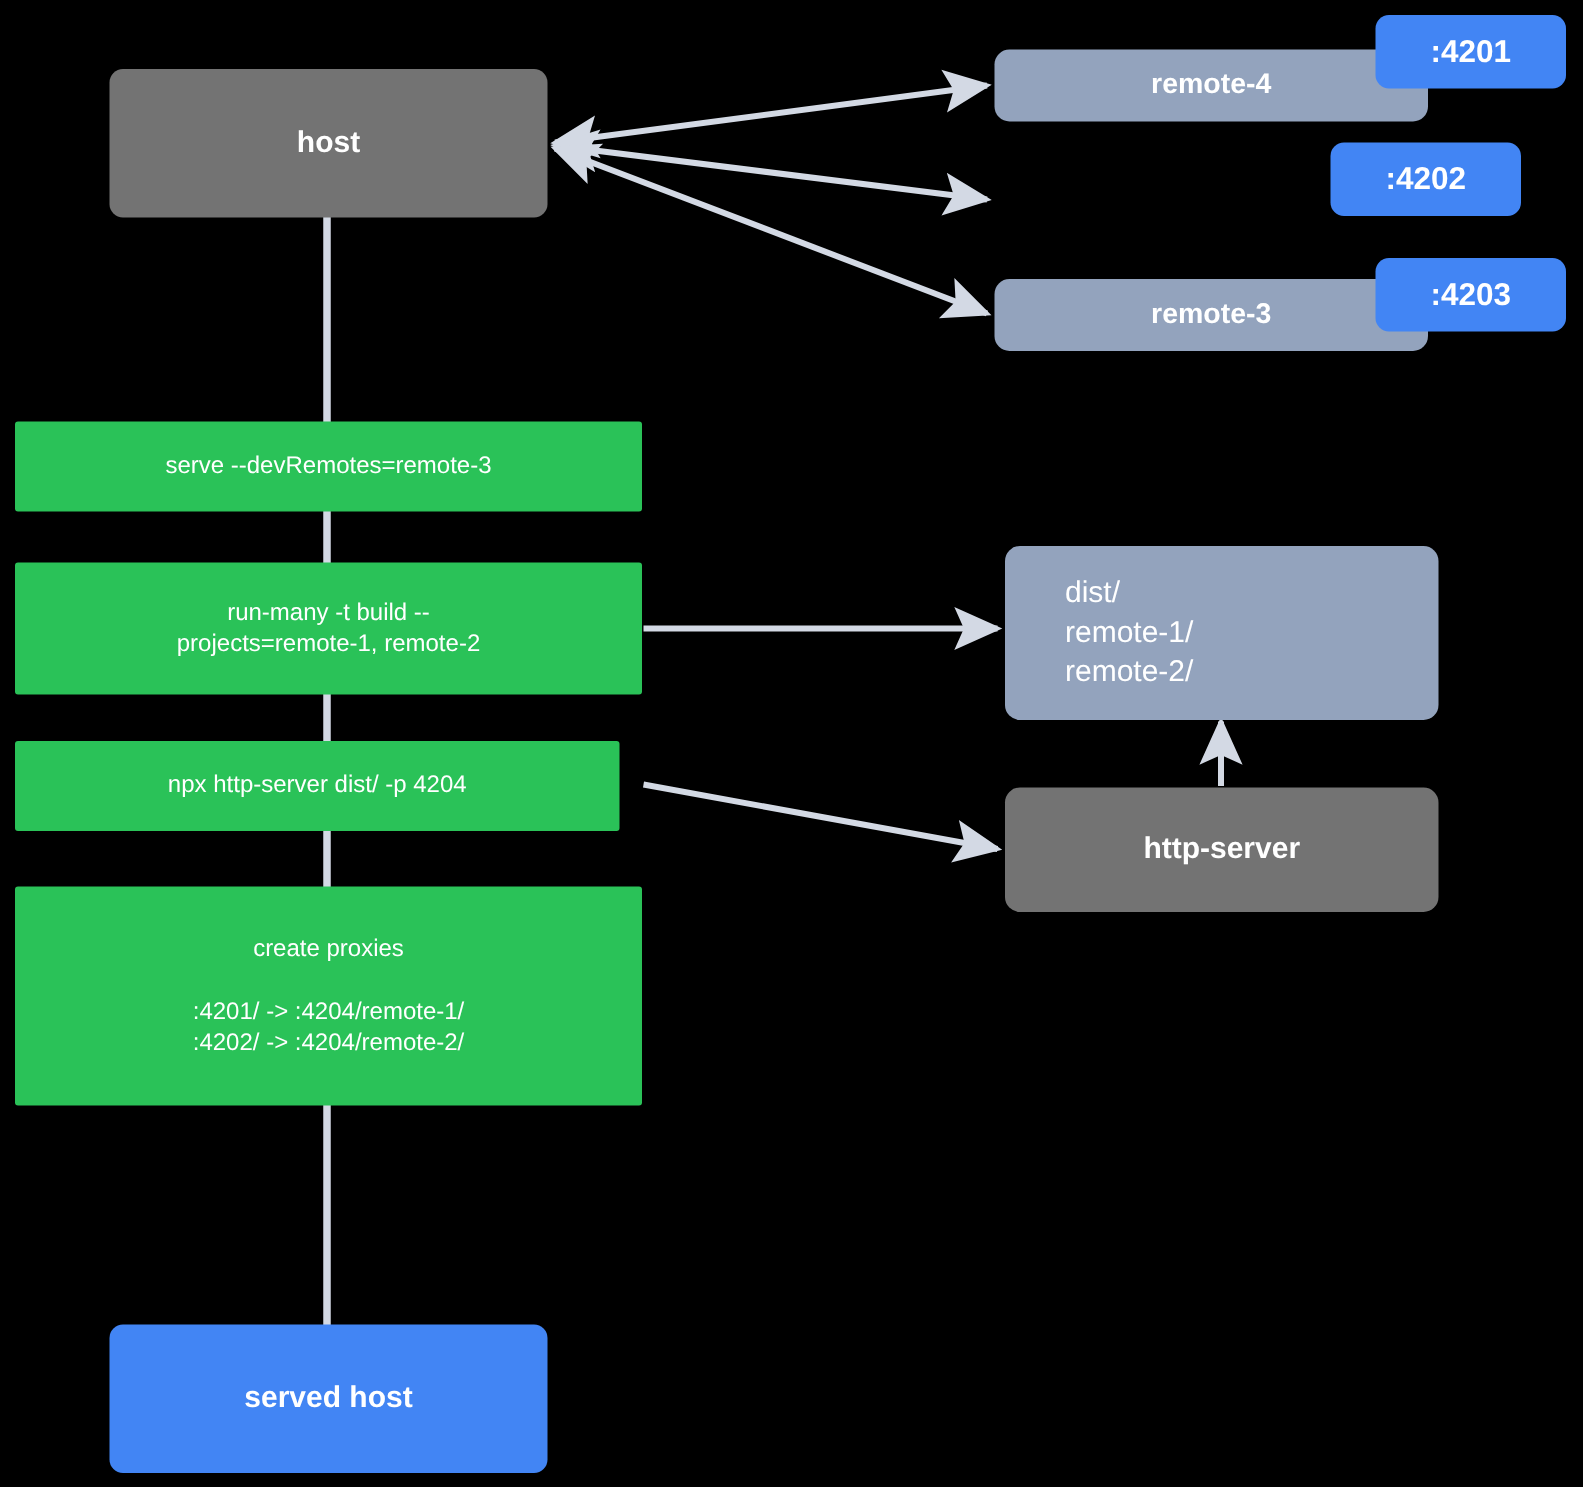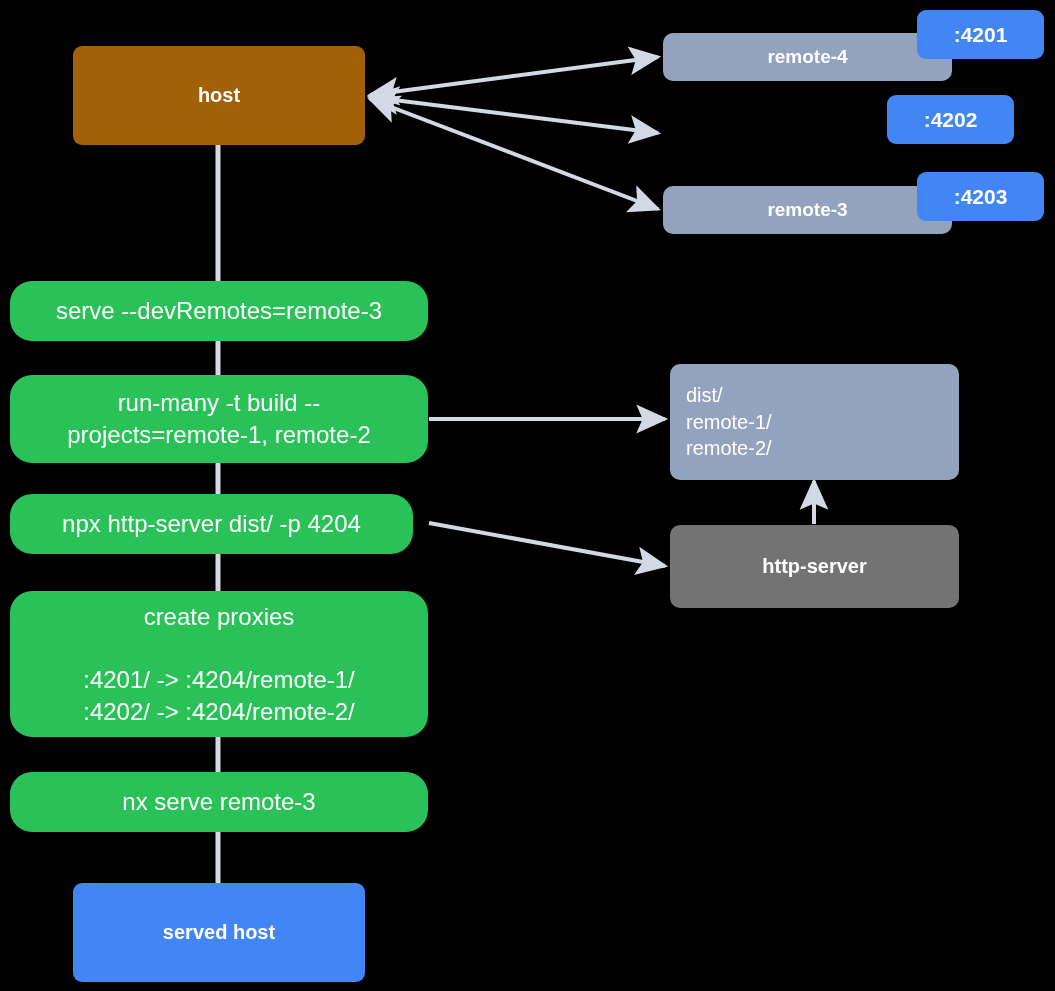"host" .node.host { background: #a16207 -> #737373 }
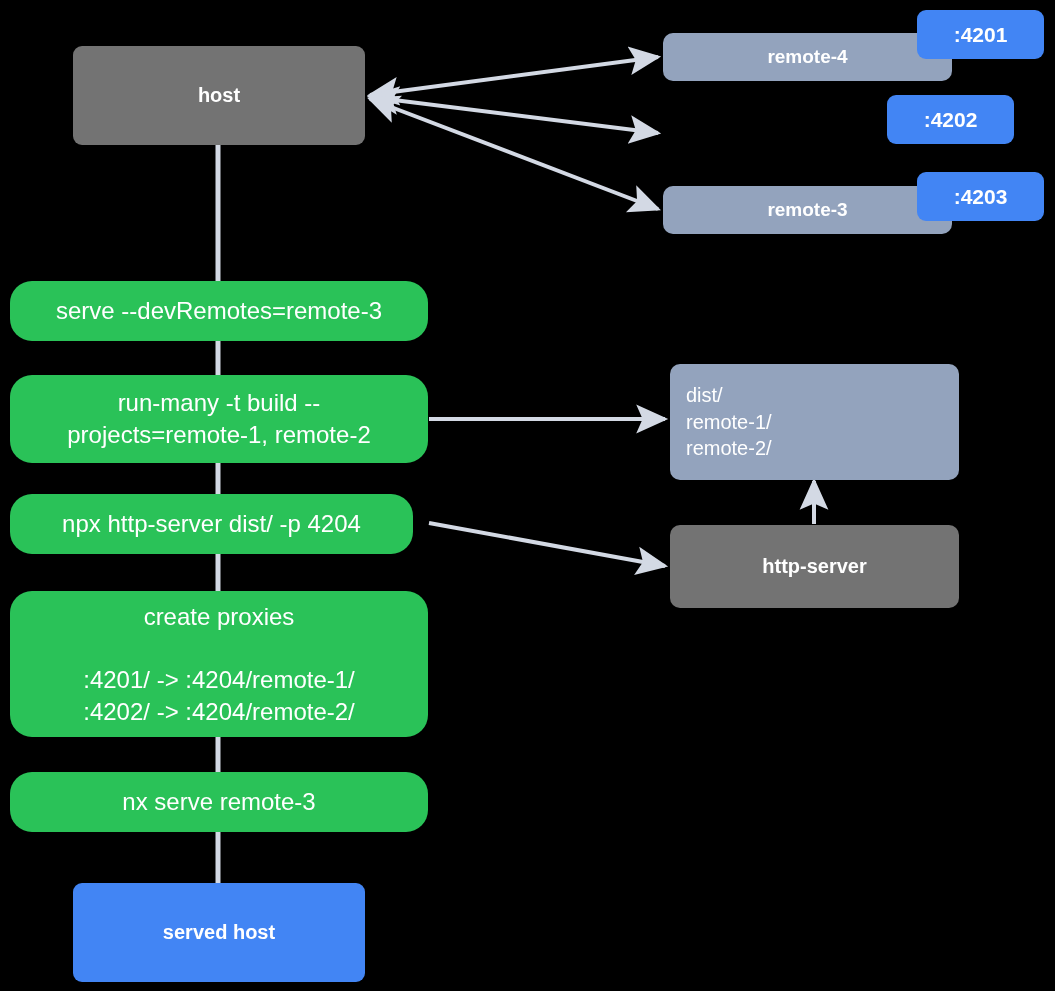"serve --devRemotes=remote-3" .node.cmd { border-radius: 22px -> 2px; font-size: 24px -> 16px }
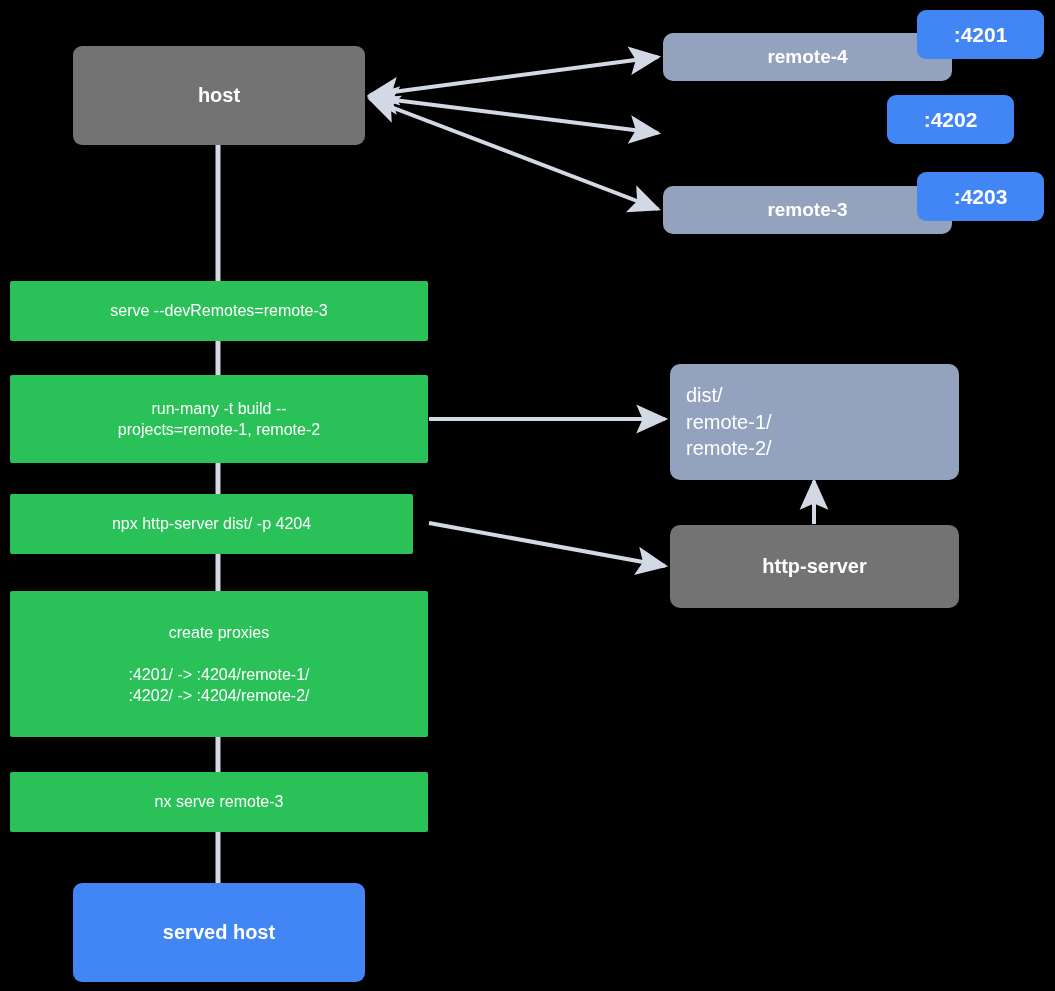"dist/" .node.artifact { padding-left: 16px -> 40px }
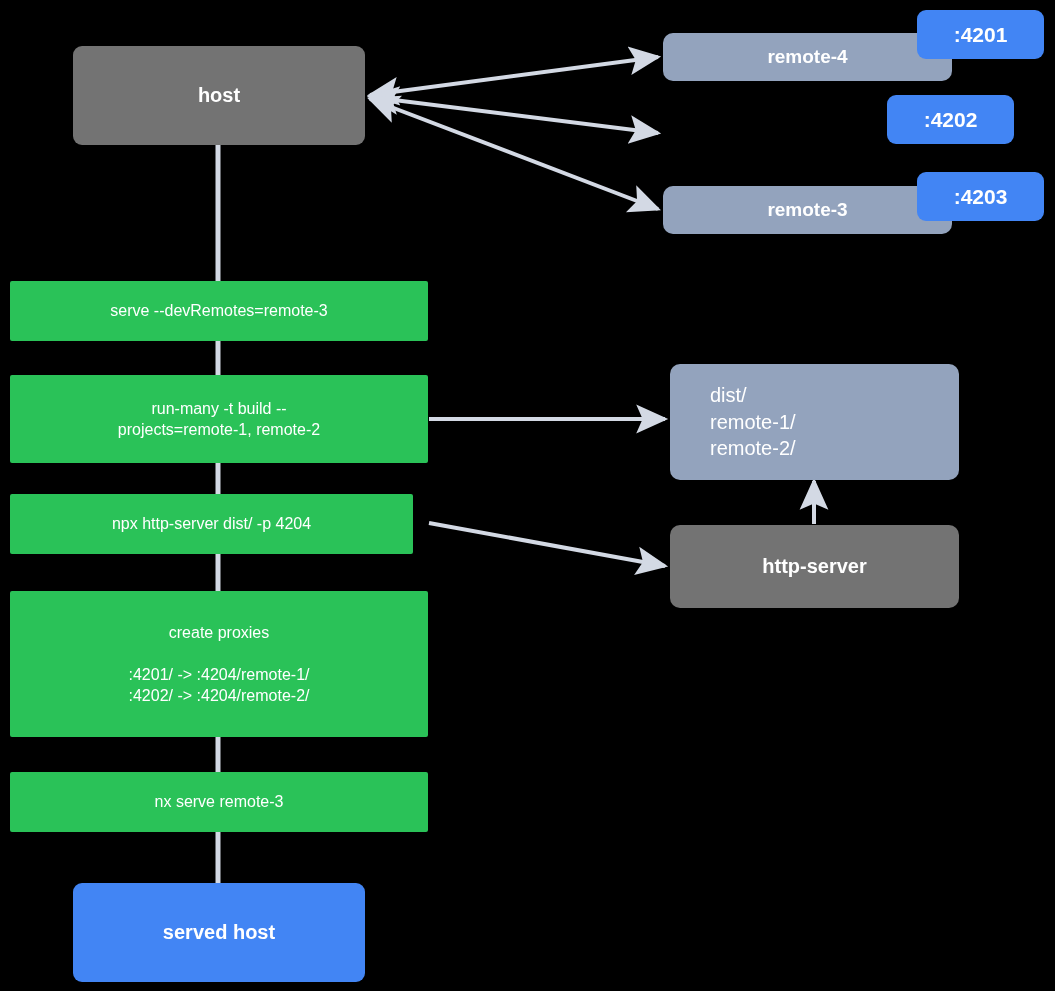"nx serve remote-3" div.node { html: <div> <span>nx serve remote-3</span> </div> -> none }
